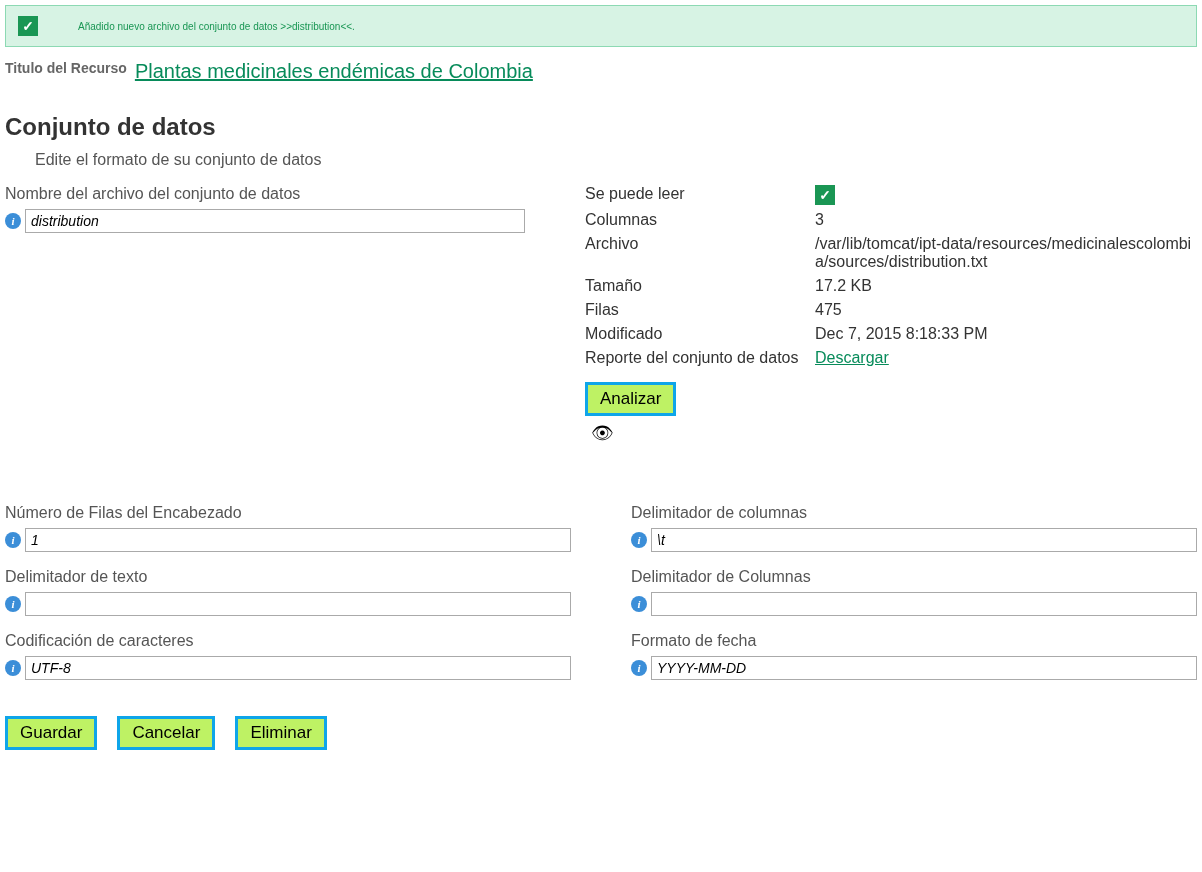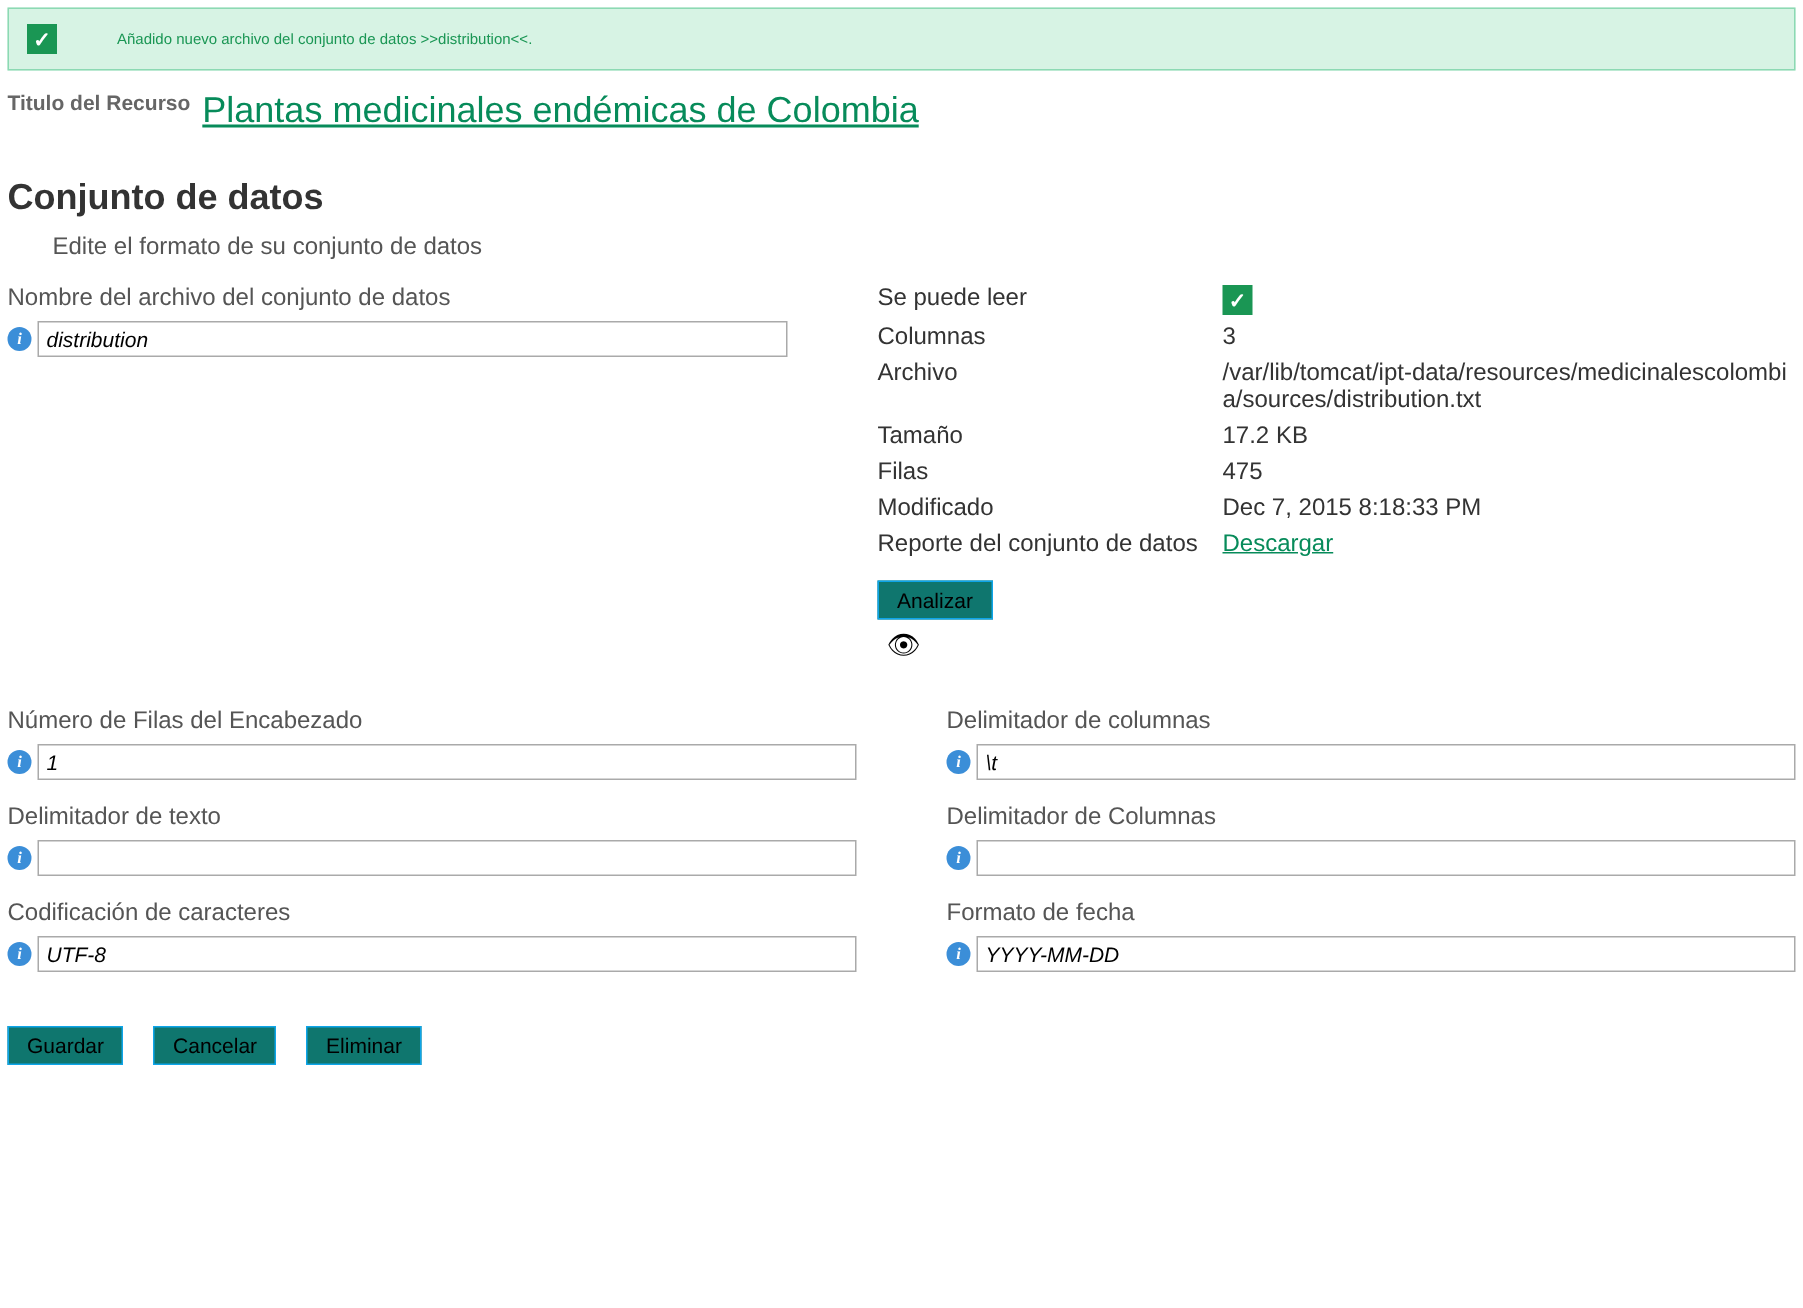"Plantas medicinales endémicas de" .resource-title-link { font-size: 24px -> 20px }
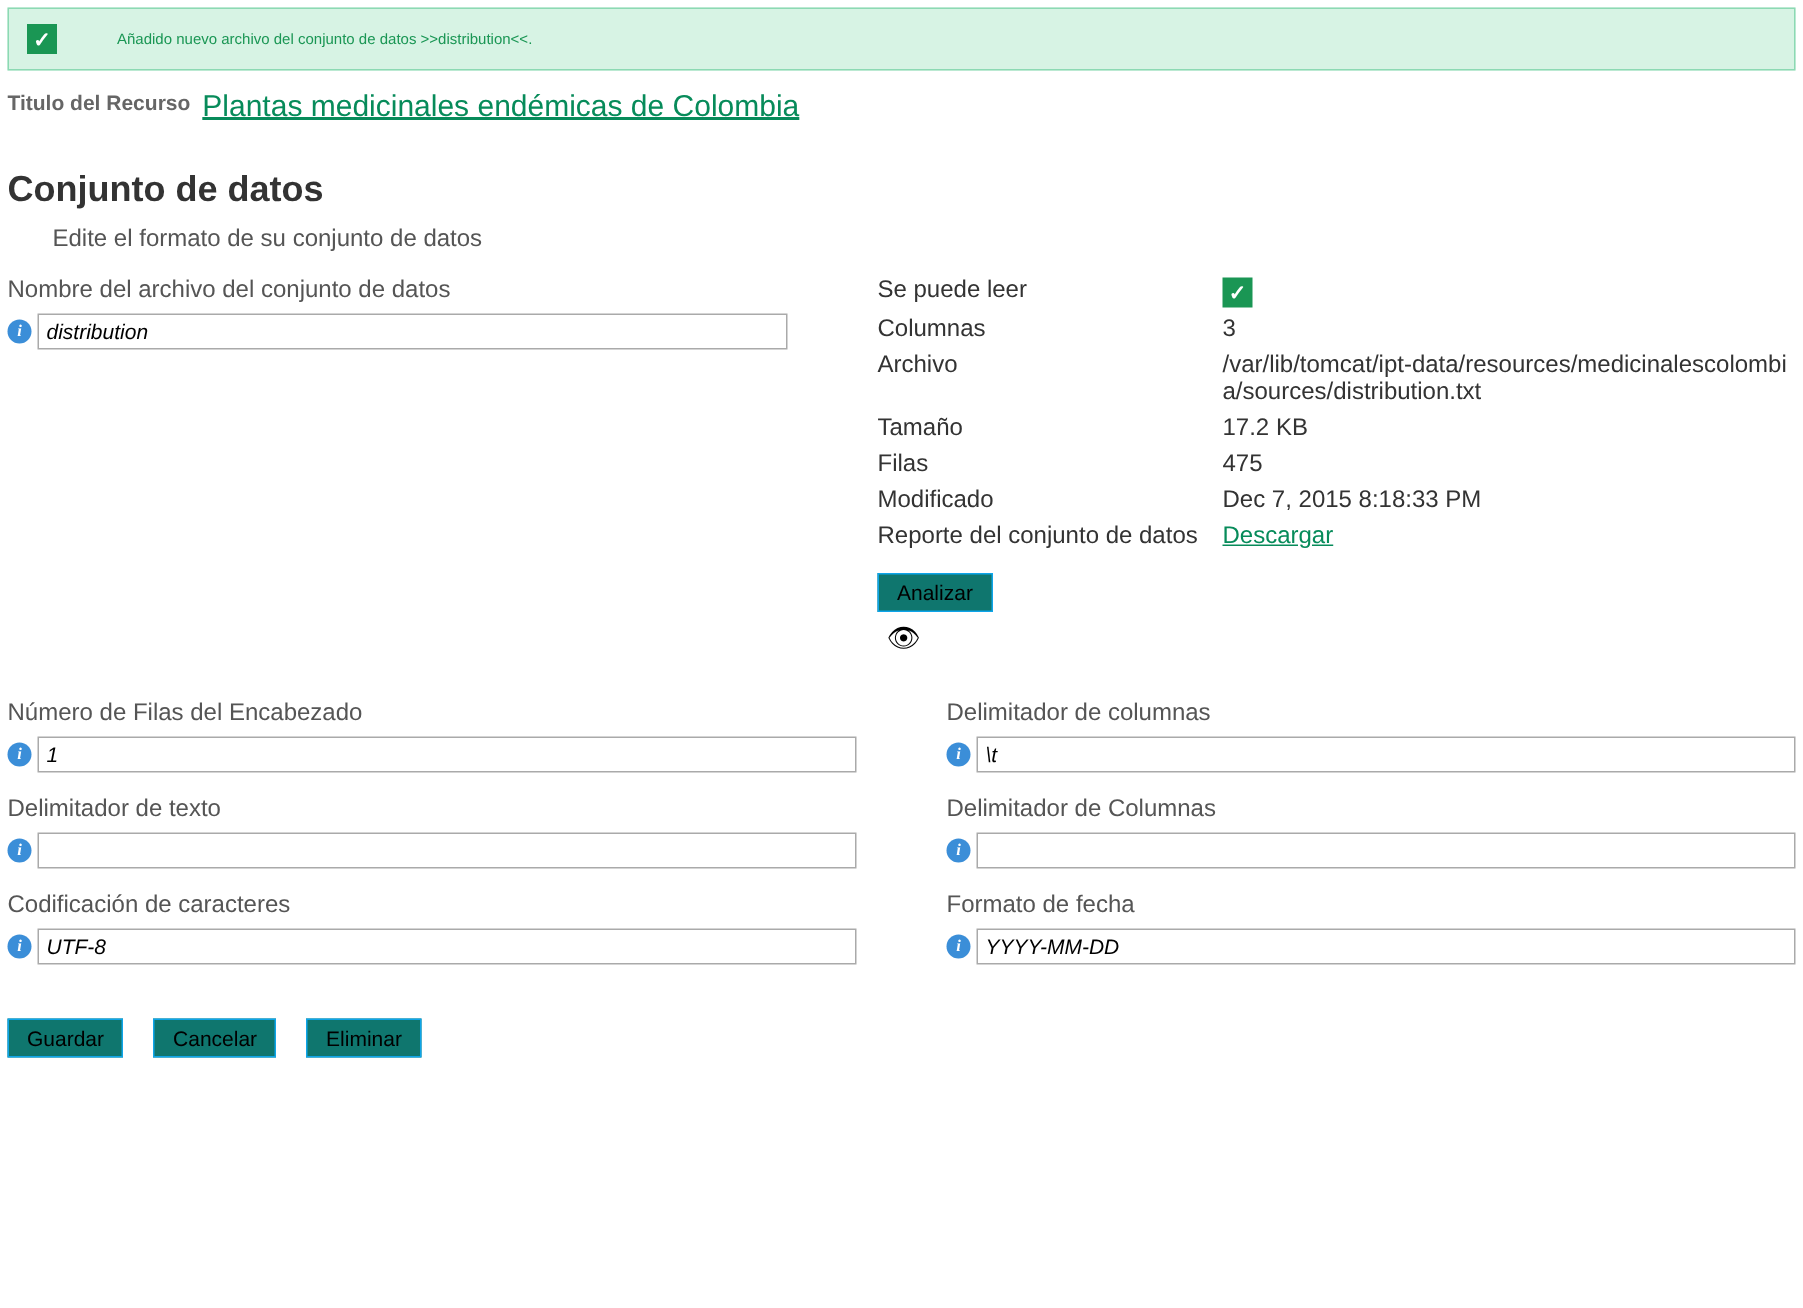"Analizar" .btn { background: #0f766e -> #bef264; border: 1px solid #0ea5e9 -> 3px solid #0ea5e9; font-size: 14px -> 17px }
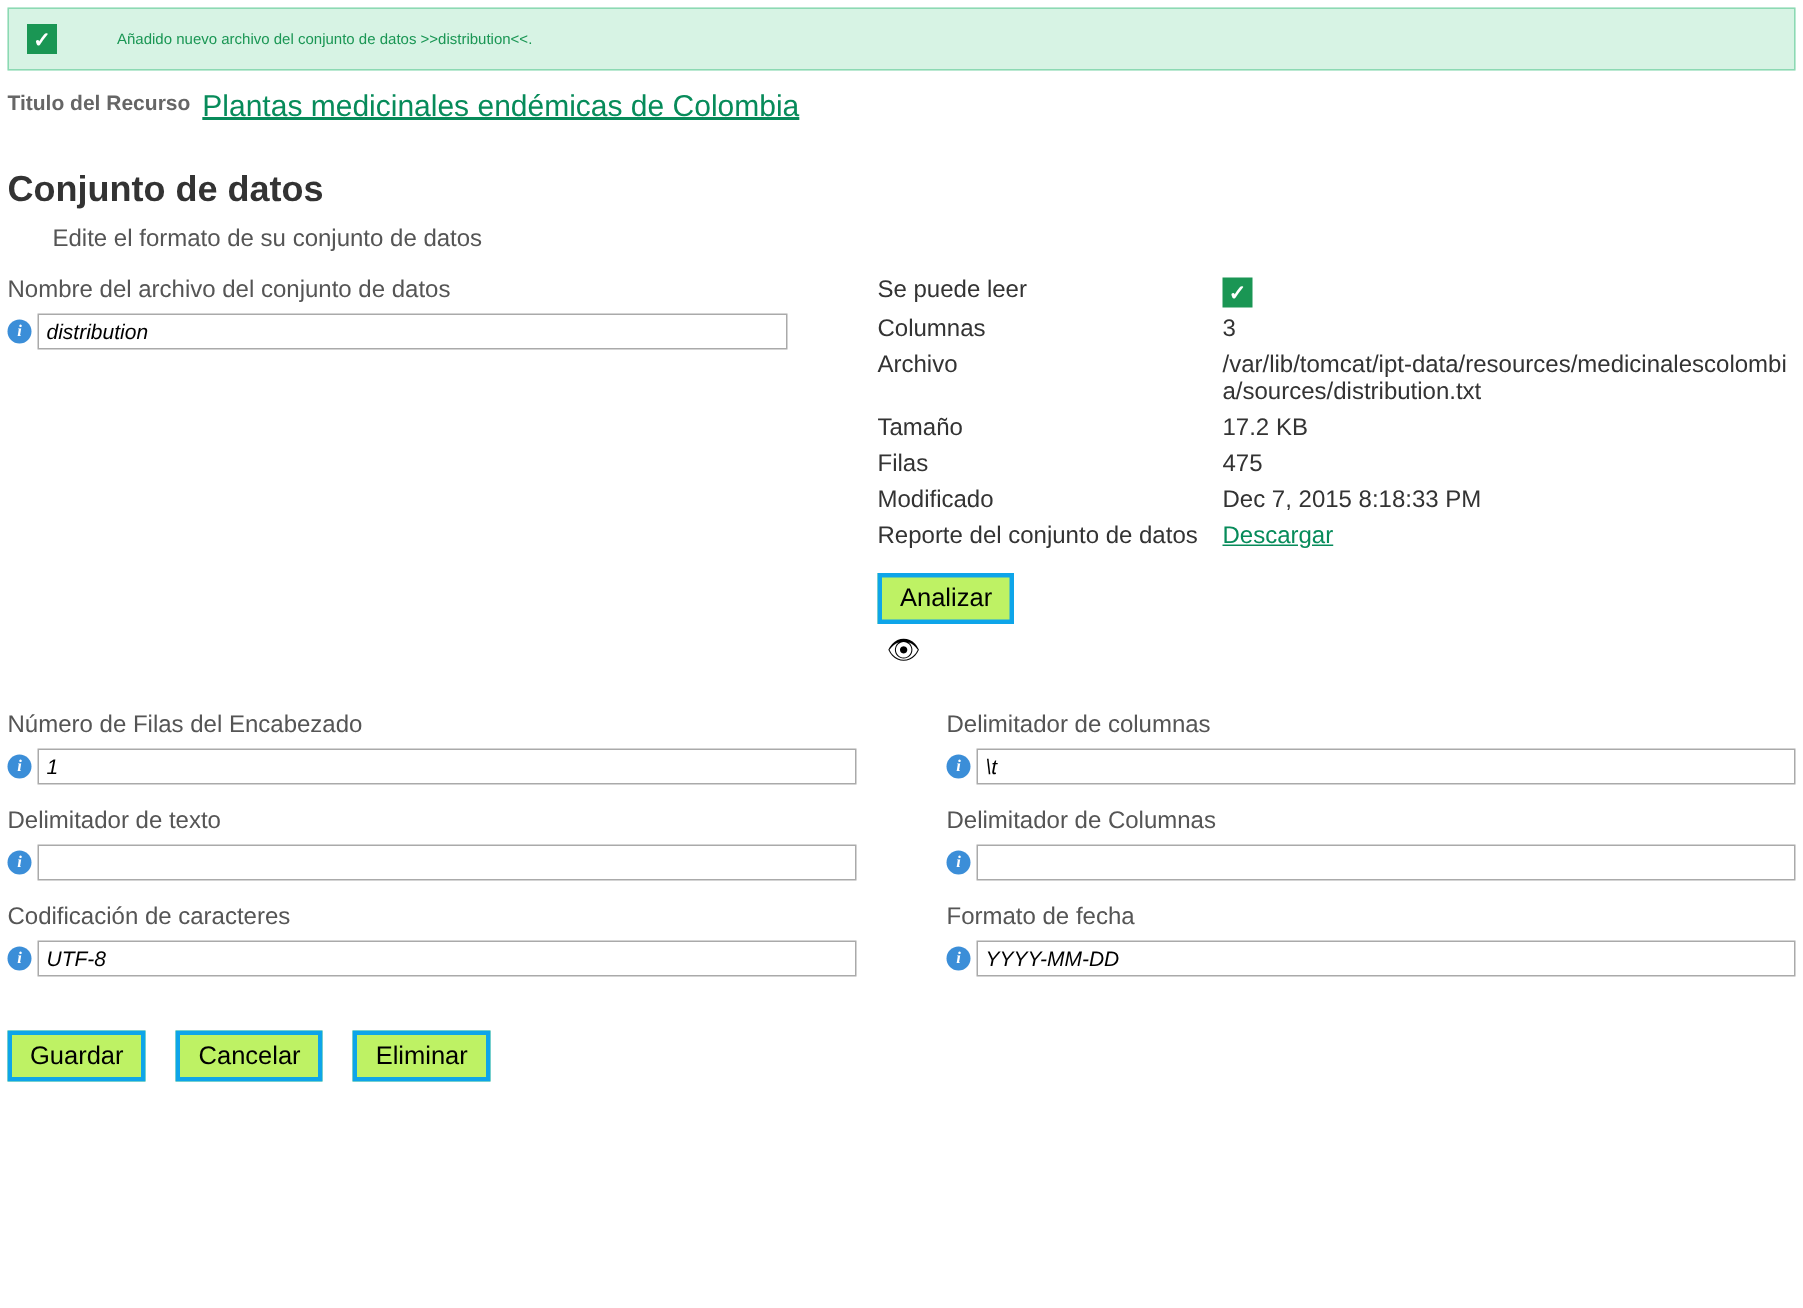"Número de Filas del Encabezado" .lower-grid { margin-top: 31px -> 60px }
